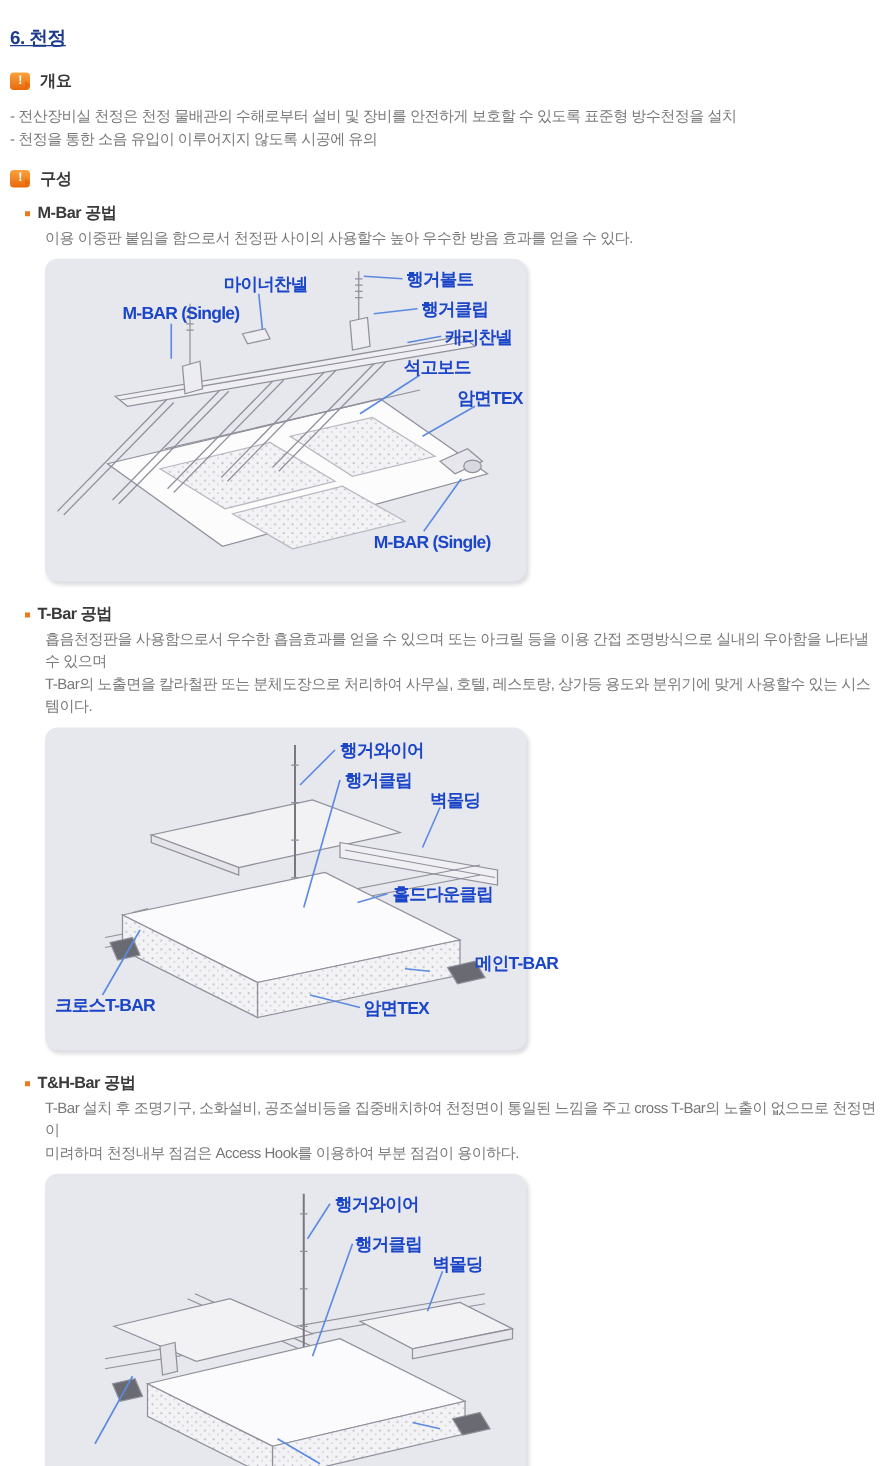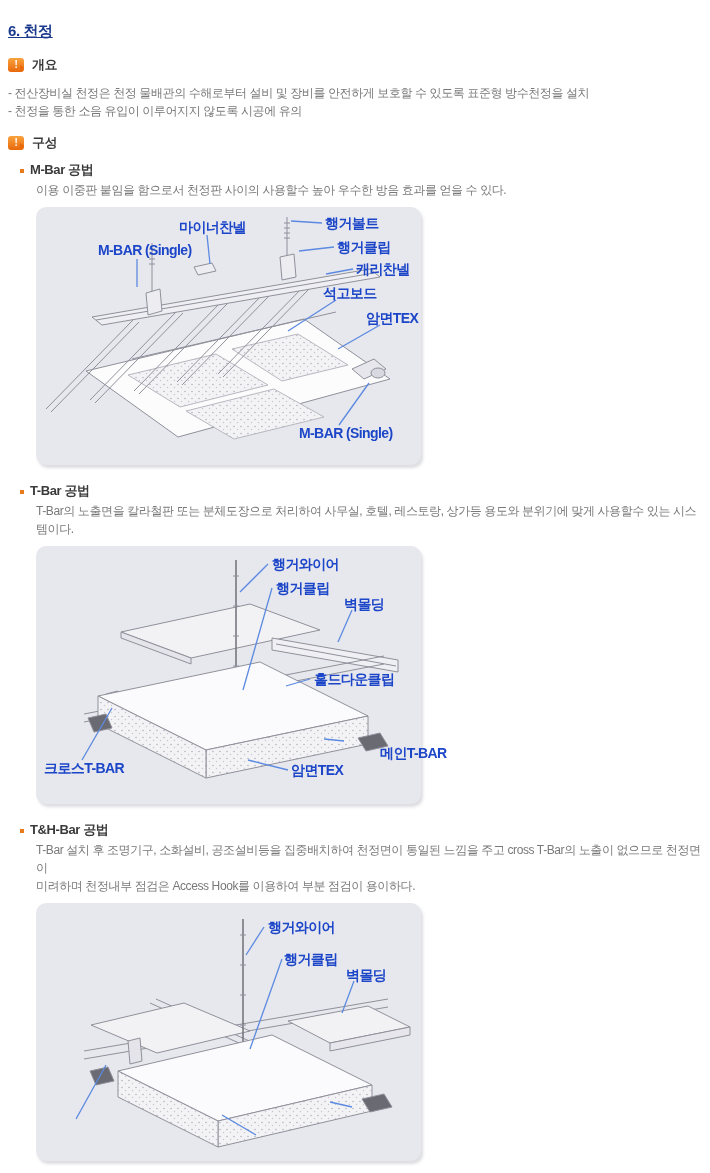"흡음천정판을 사용함으로서 우수한 흡음효과를 얻을" div.body-line { html: none -> <div>흡음천정판을 사용함으로서 우수한 흡음효과를 얻을 수 있으며 또는 아크릴 등을 이용 간접 조명방식으로 실내의 우아함을 나타낼 수 있으며</div> }
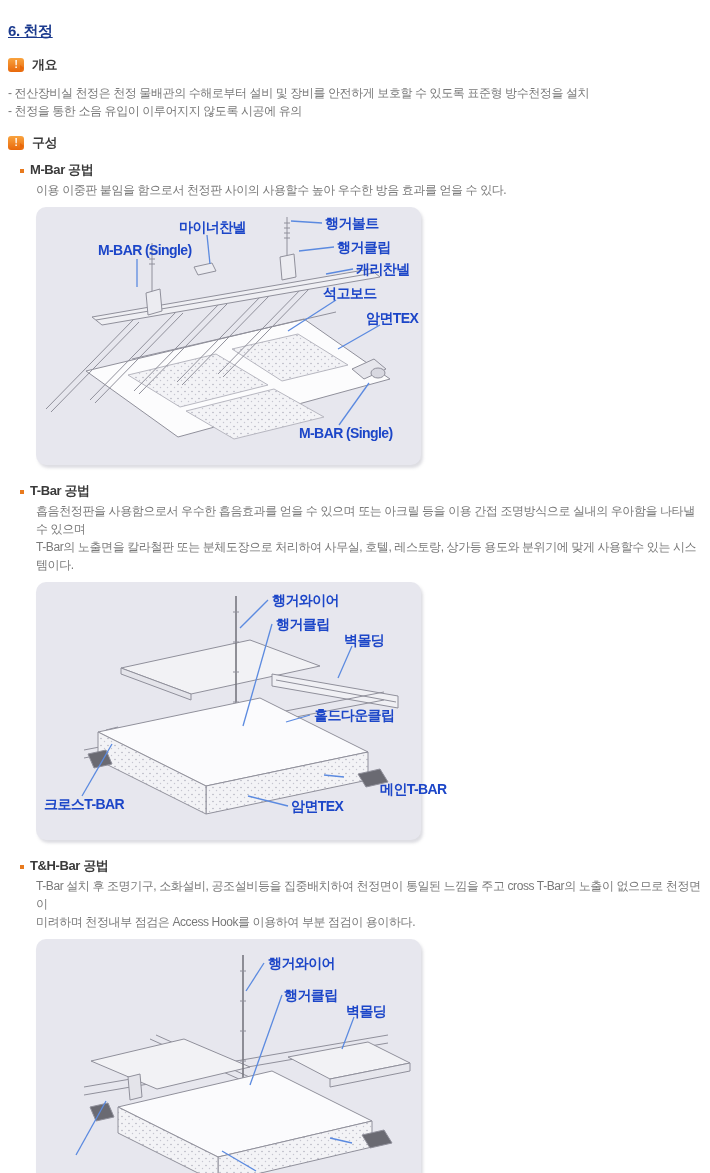"메인T-BAR" span.lbl { top: 201px -> 182px }
